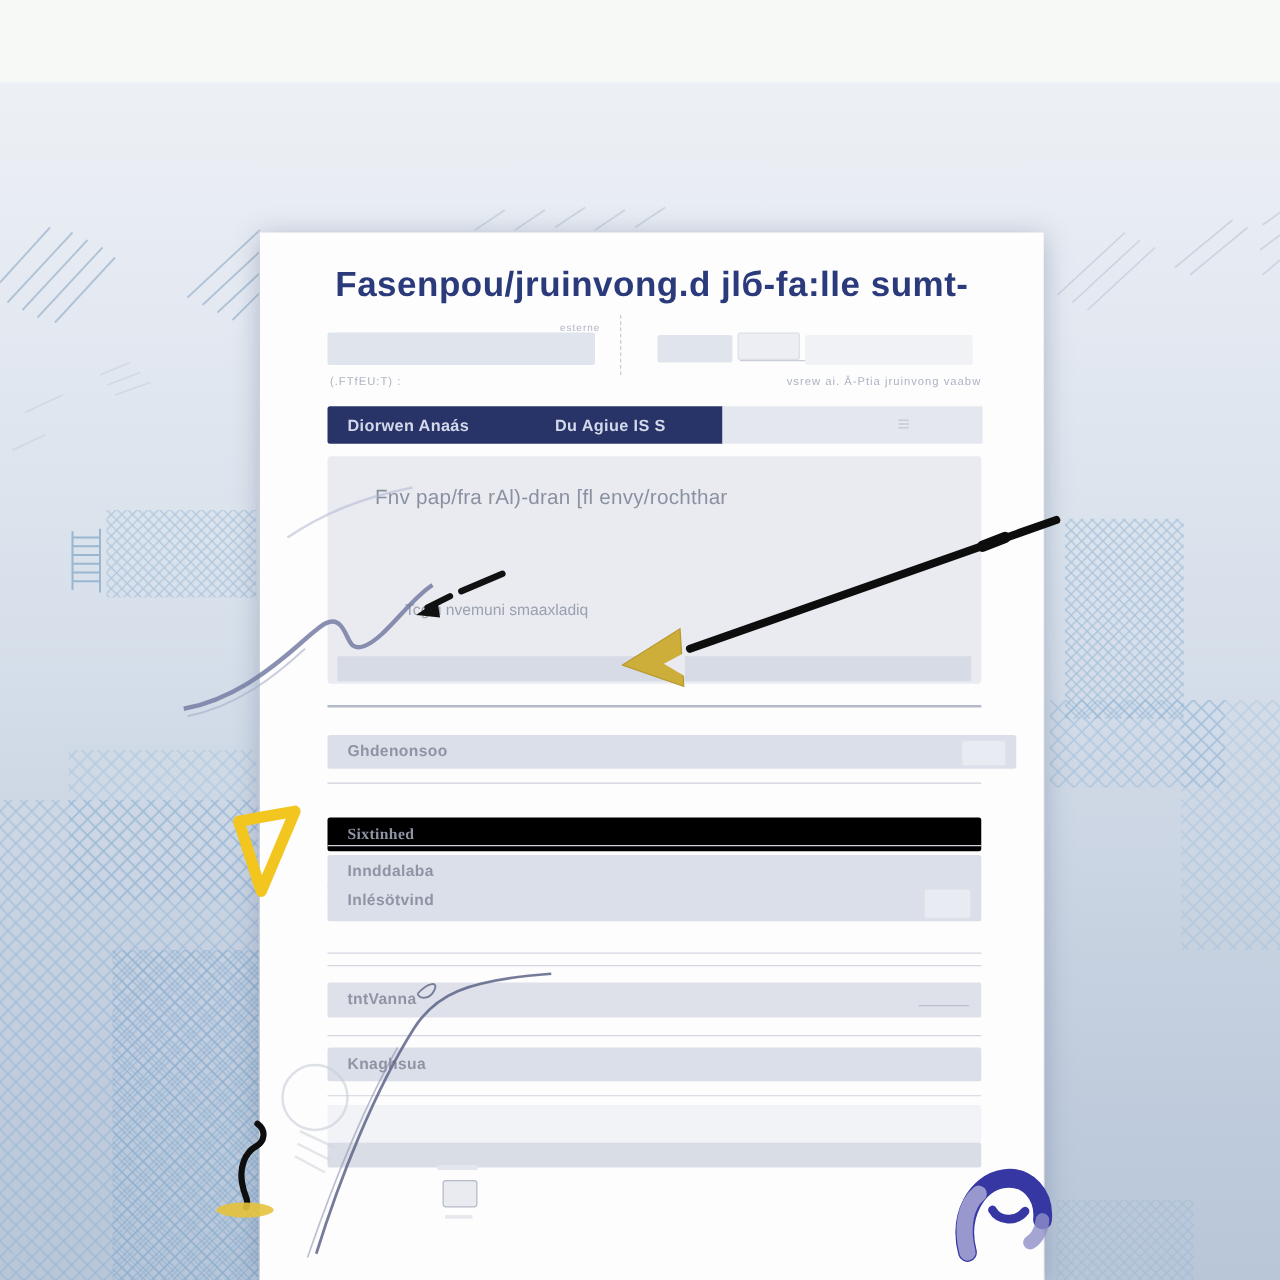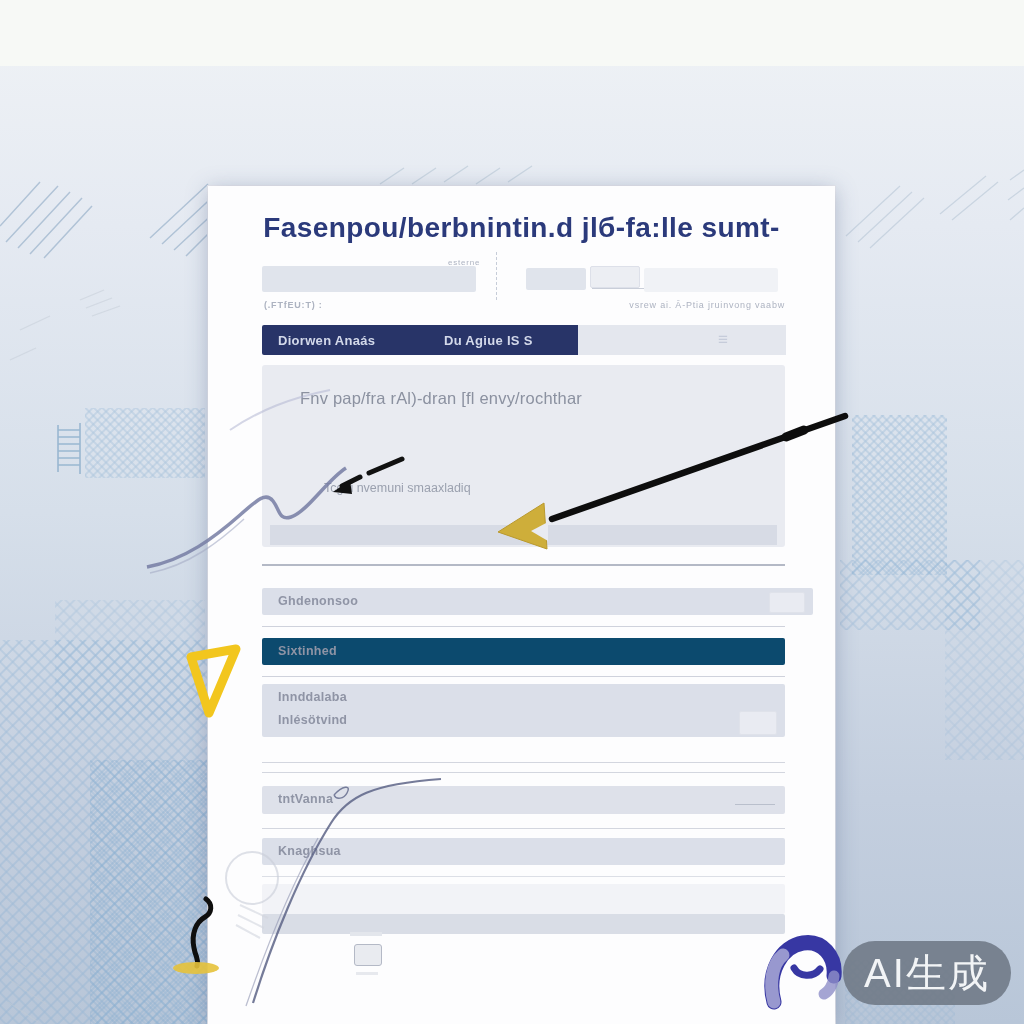"Fasenpou/berbnintin.d jlб-fa:lle sumt-" div.abs { text: Fasenpou/berbnintin.d -> Fasenpou/jruinvong.d }
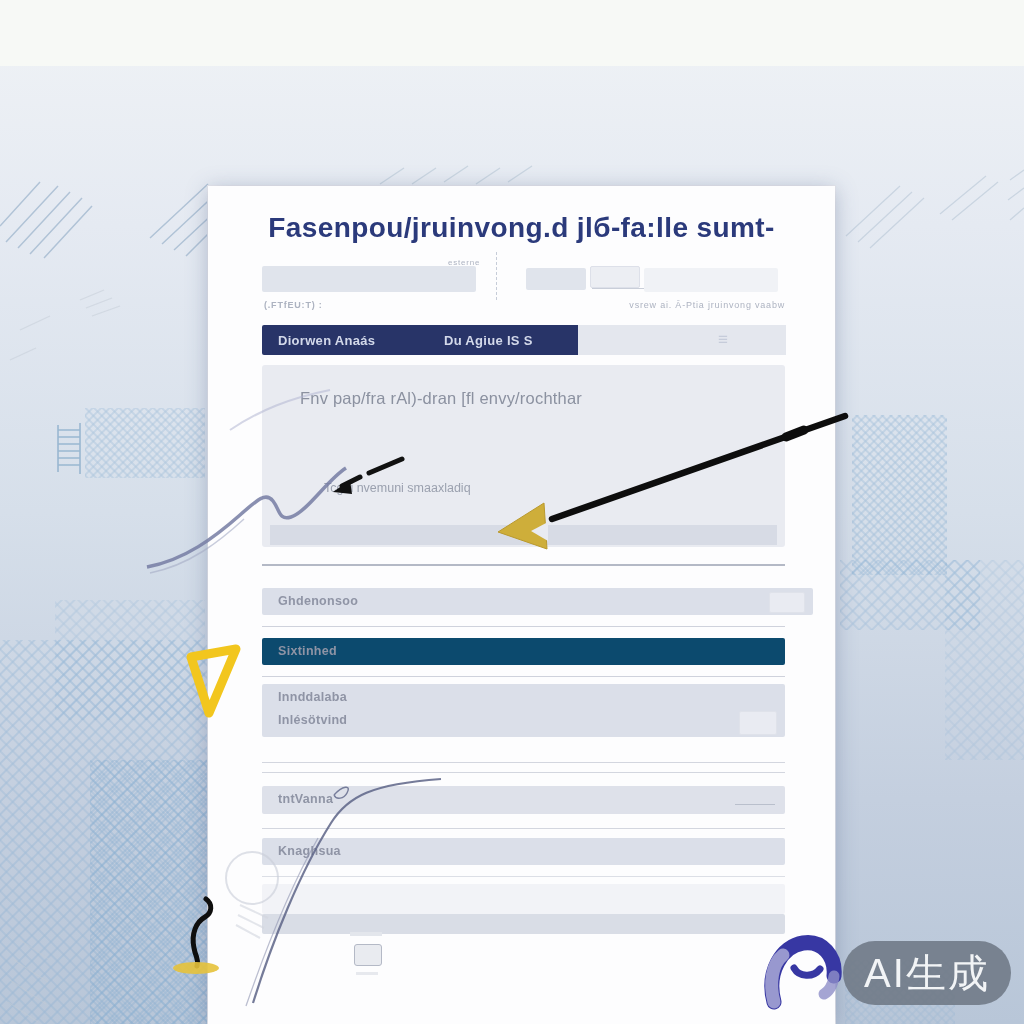"(.FTfEU:T) :" span.abs { font-weight: bold -> none }
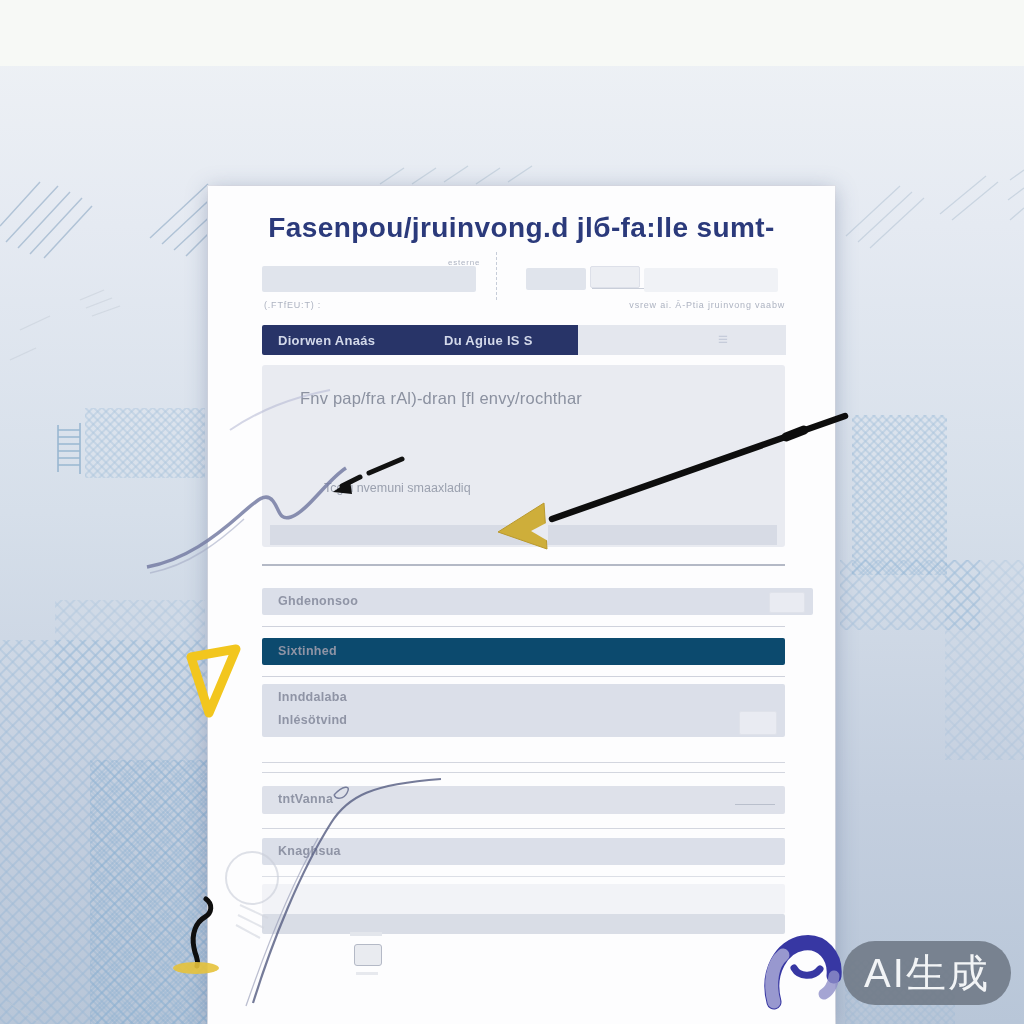"Sixtinhed" div.abs { background: #0c4a6e -> #000000; font-family: none -> Liberation Serif, serif; top: 452px -> 468px }
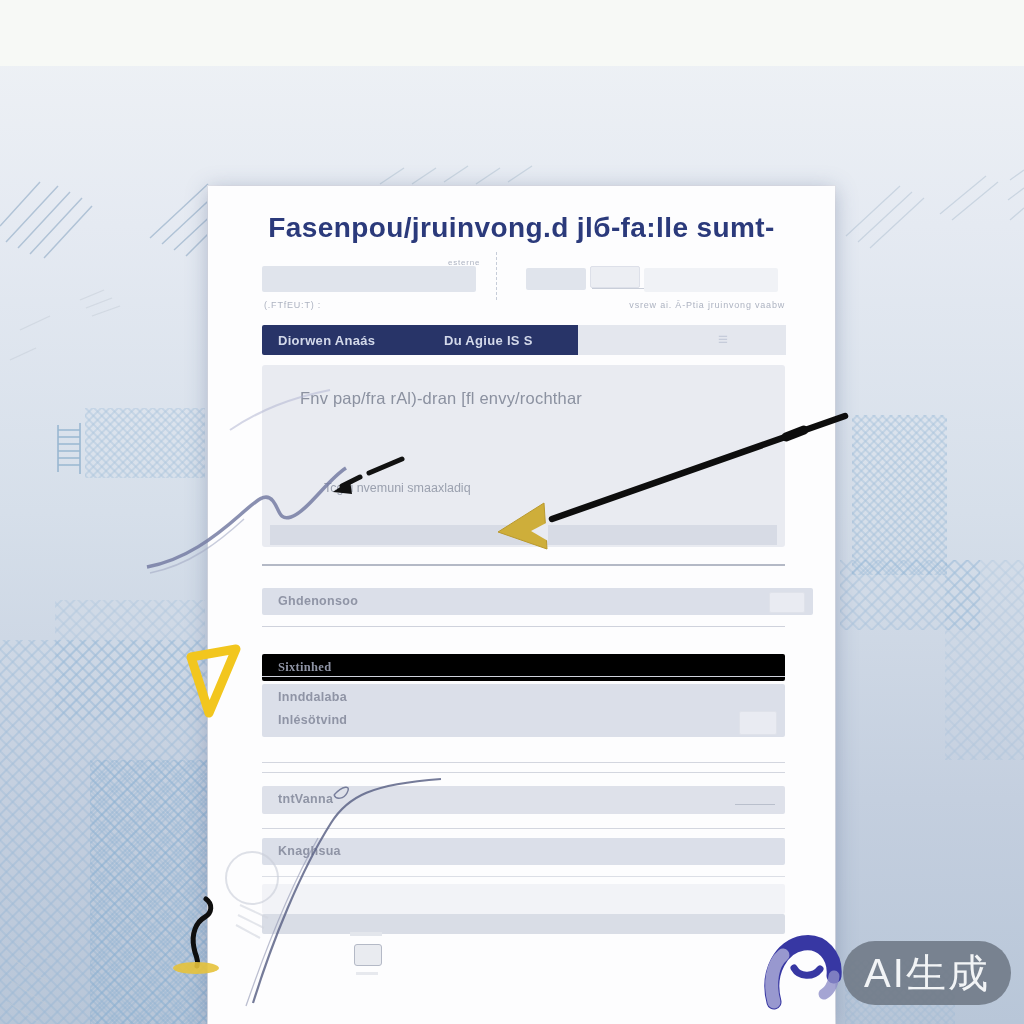"AI生成" div.abs { html: <div> <span>AI生成</span> </div> -> none }
